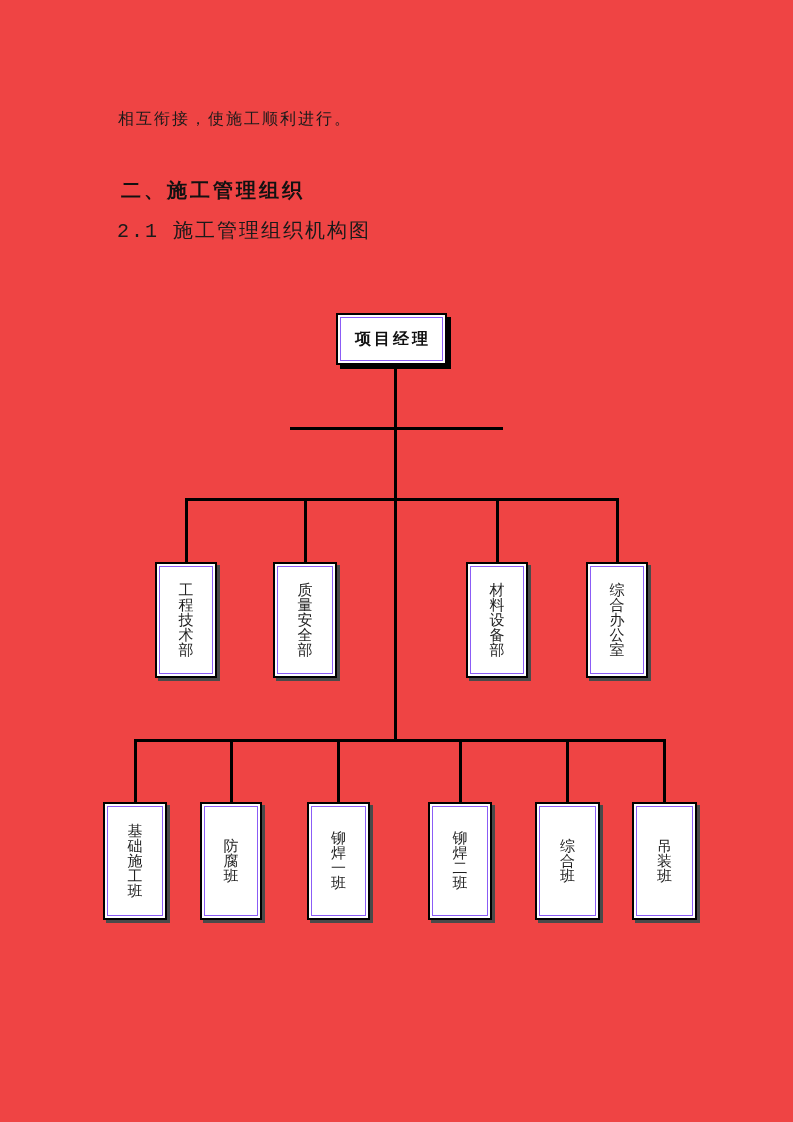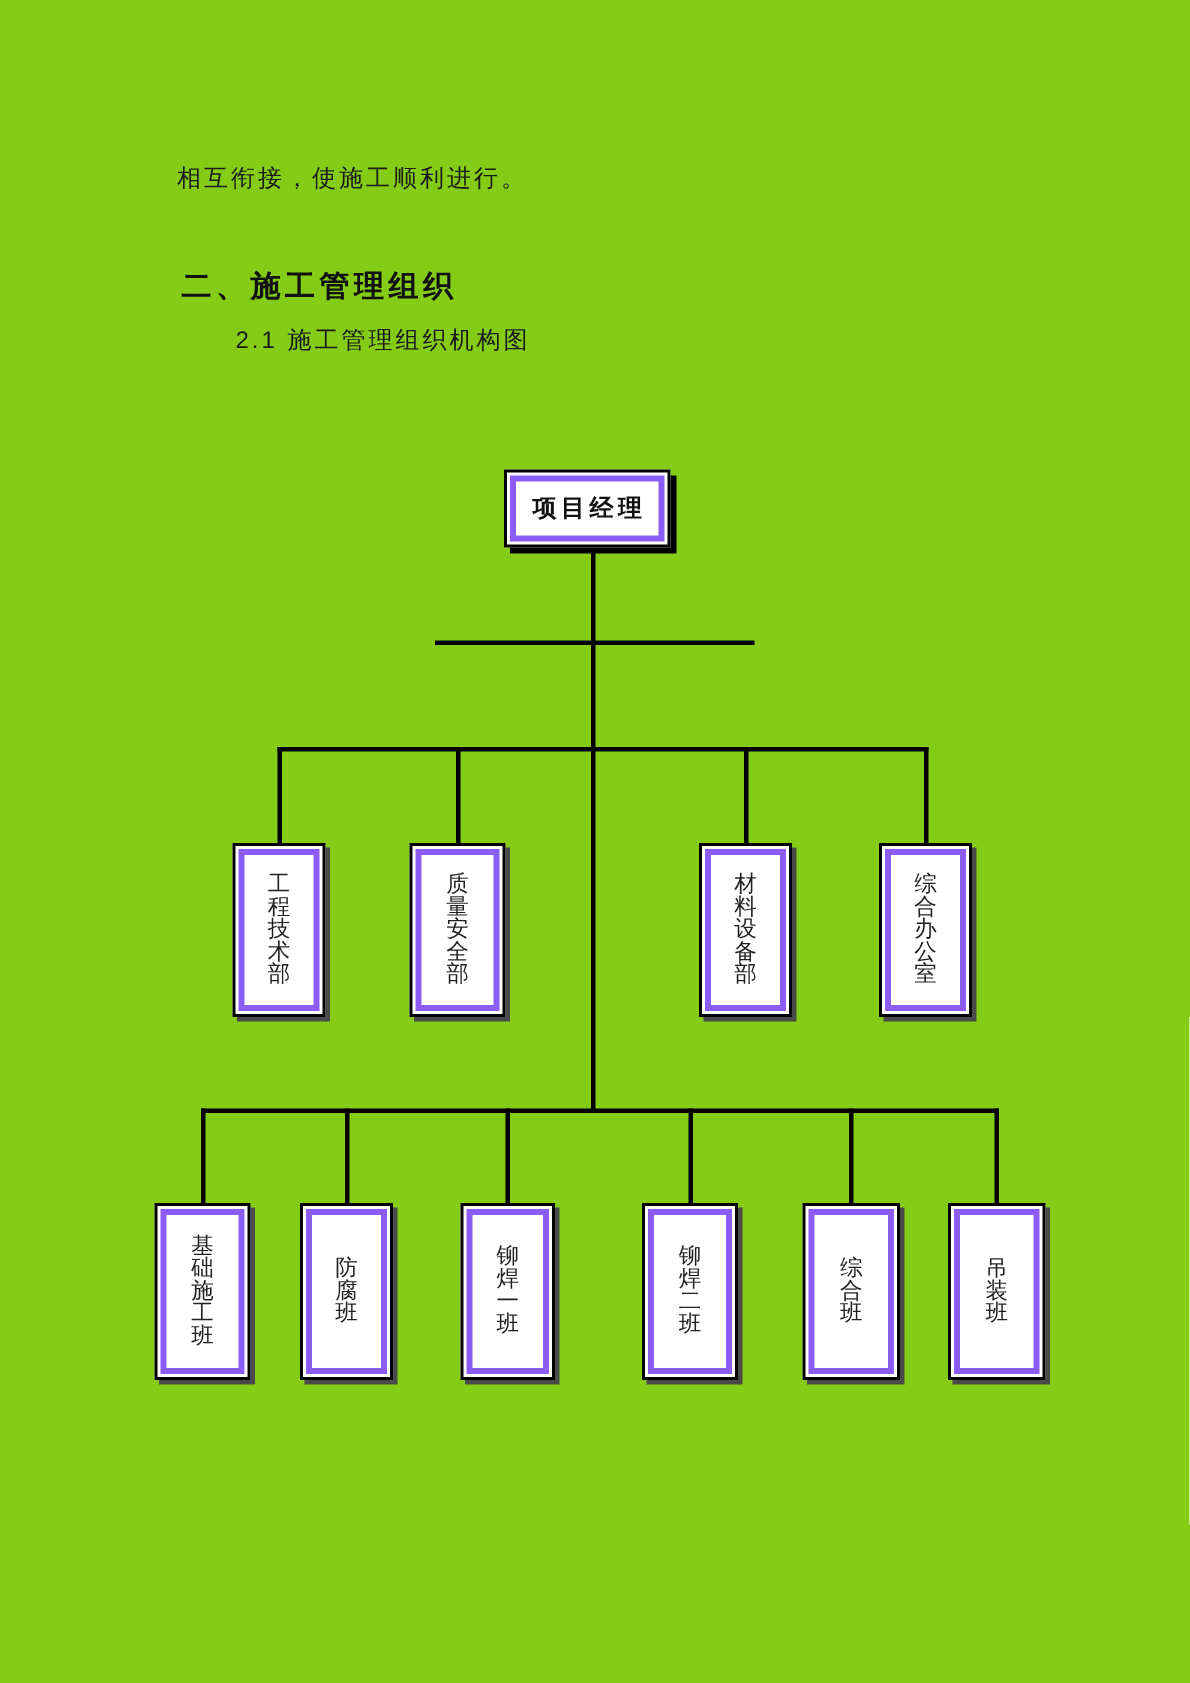"相互衔接，使施工顺利进行。" .page { background: #84cc16 -> #ef4444 }
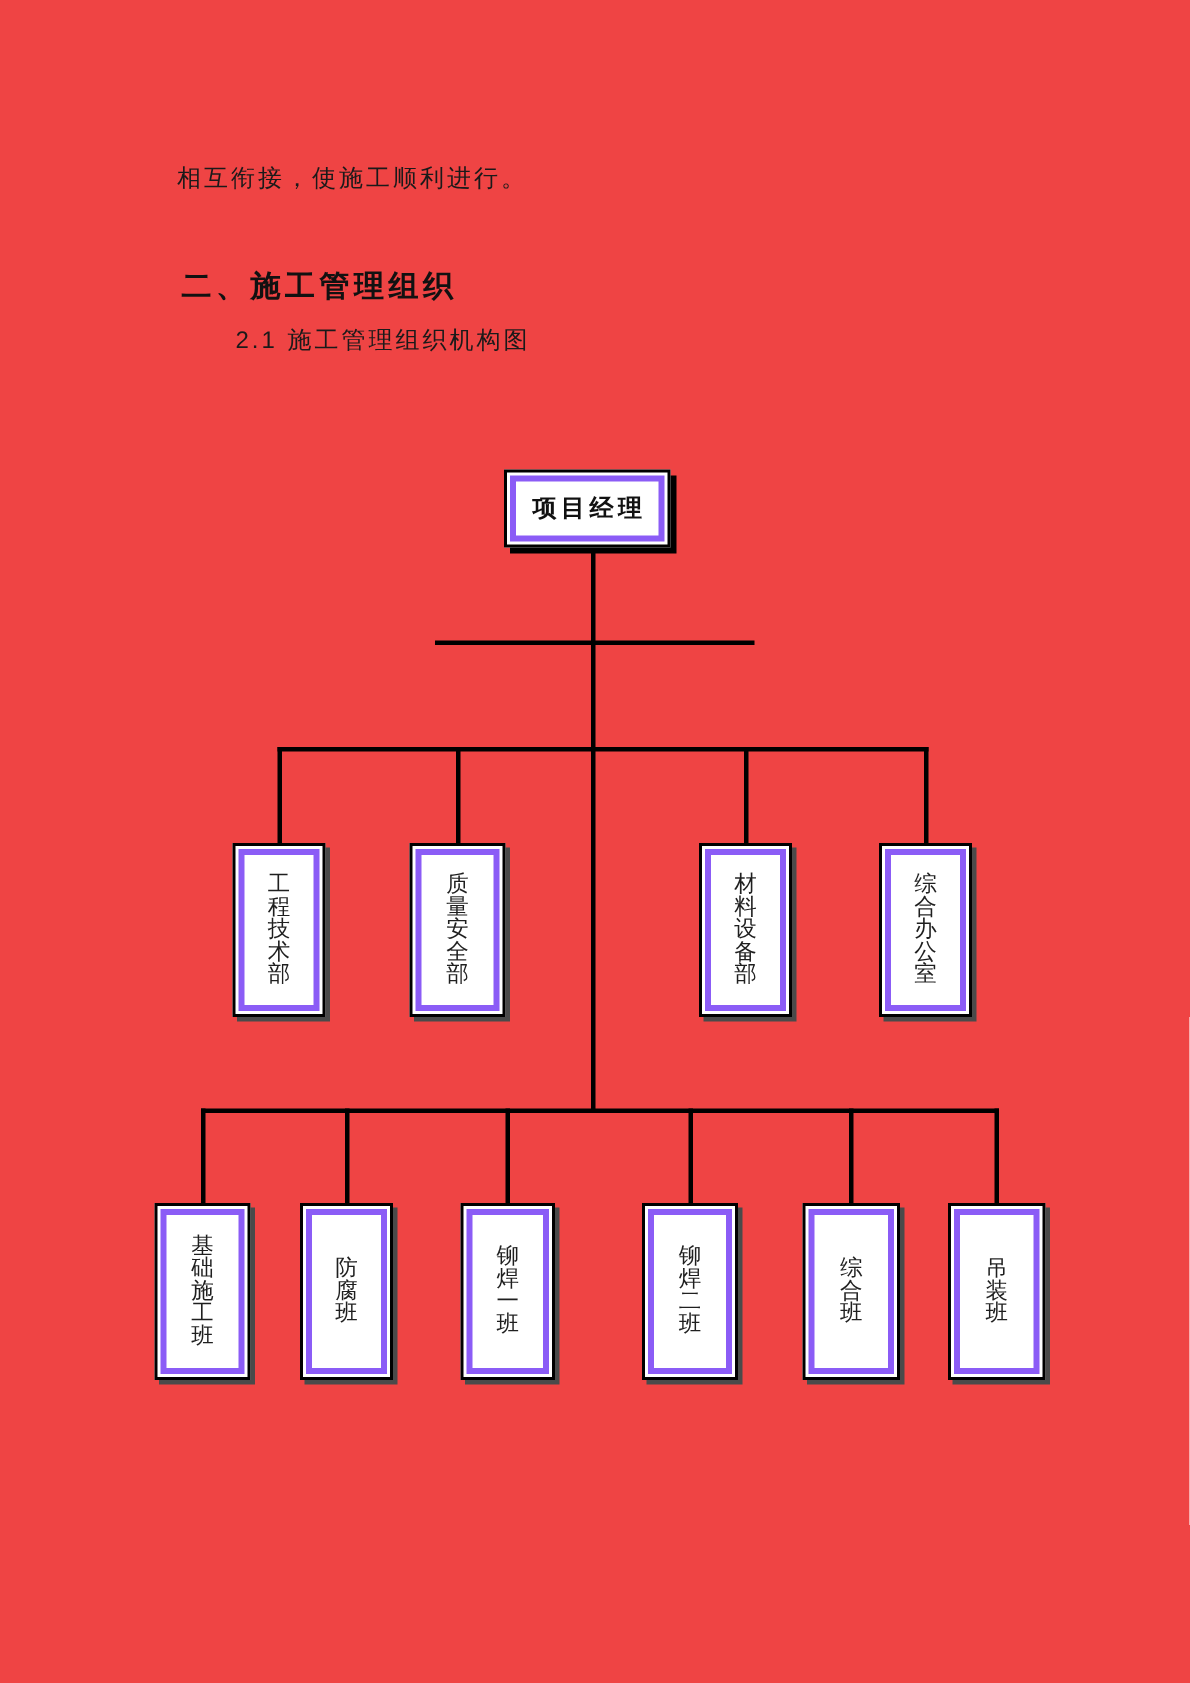"2.1 施工管理组织机构图" .h2 { font-family: Liberation Sans, sans-serif -> Liberation Mono, monospace; font-size: 16px -> 20px; margin-left: 40px -> none }
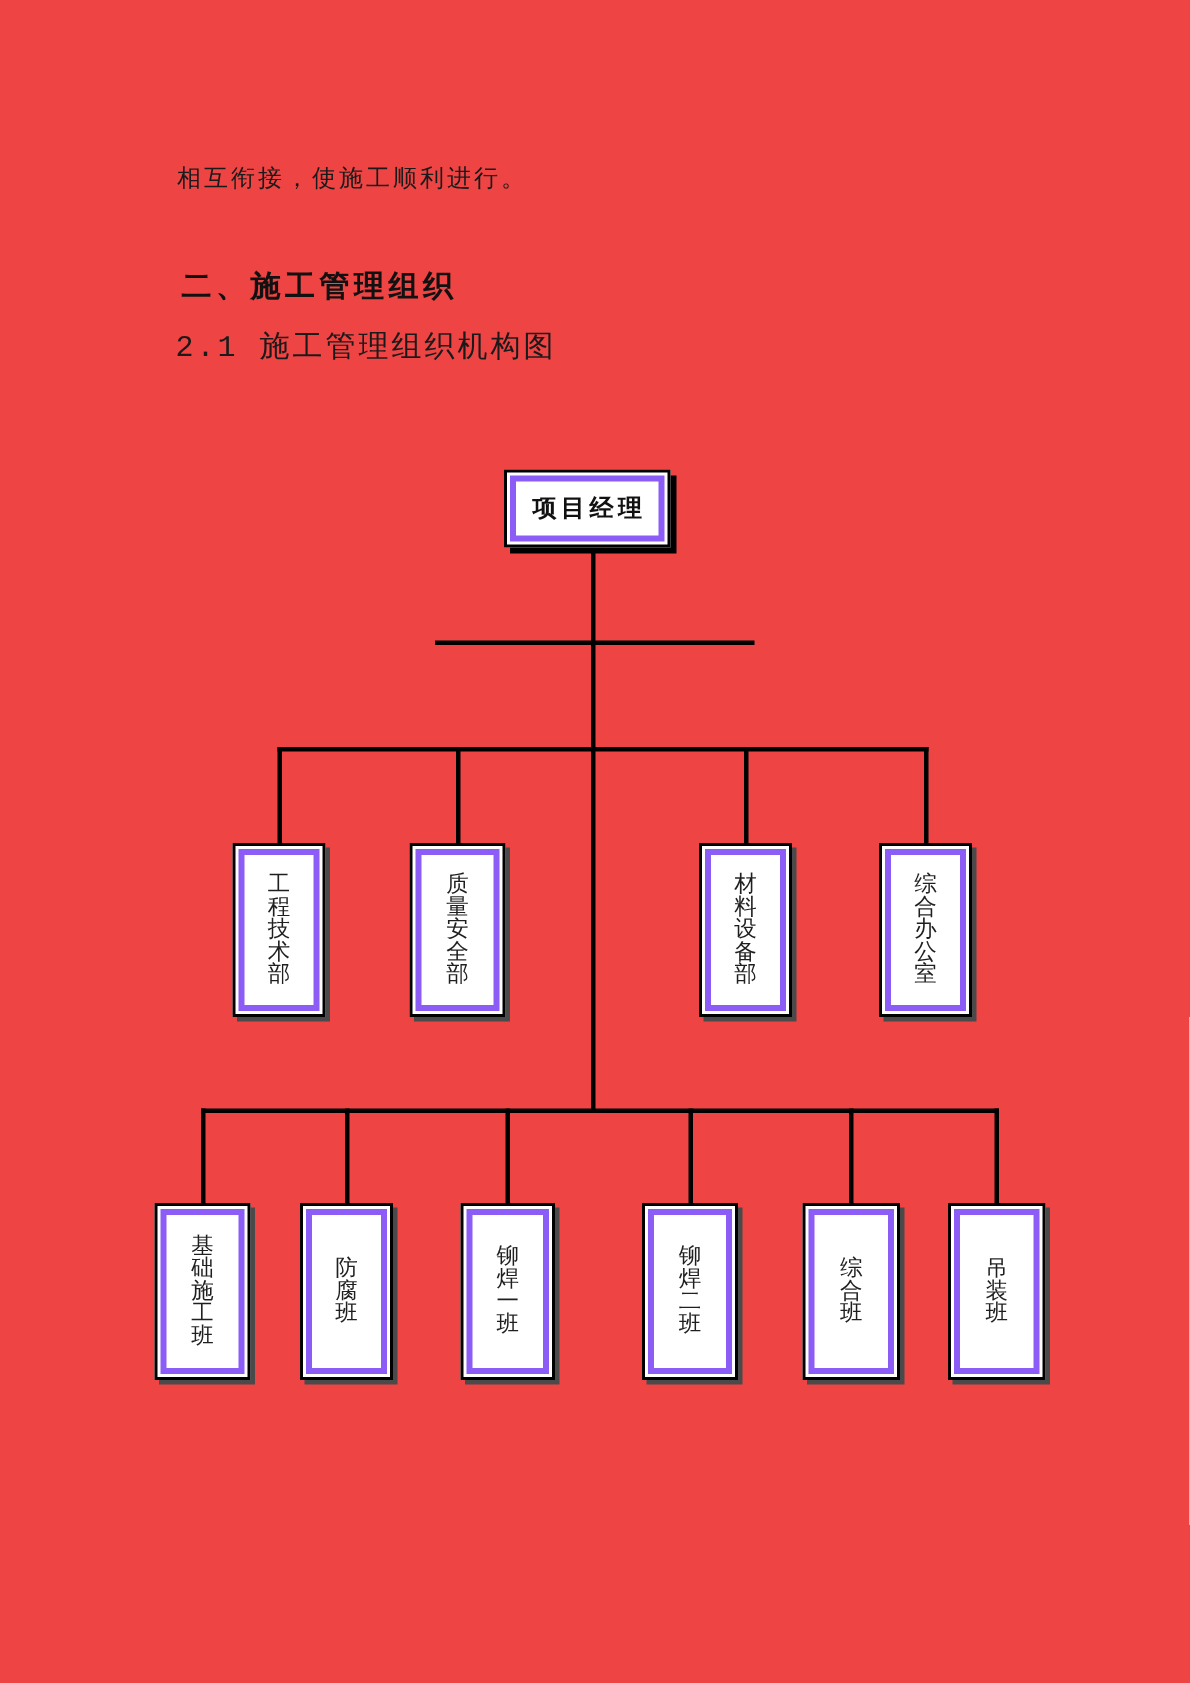"项目经理" .obox .inner { border: 4px solid #8b5cf6 -> 1px solid #8b5cf6 }
